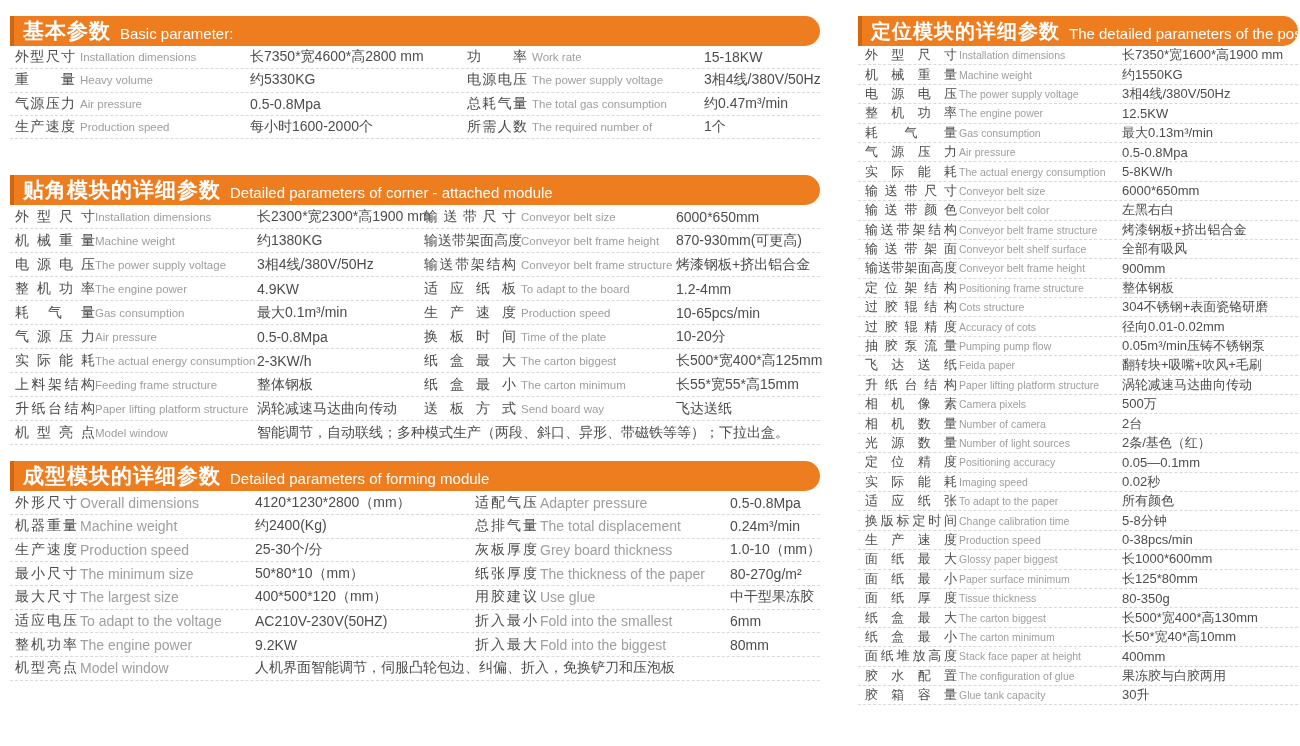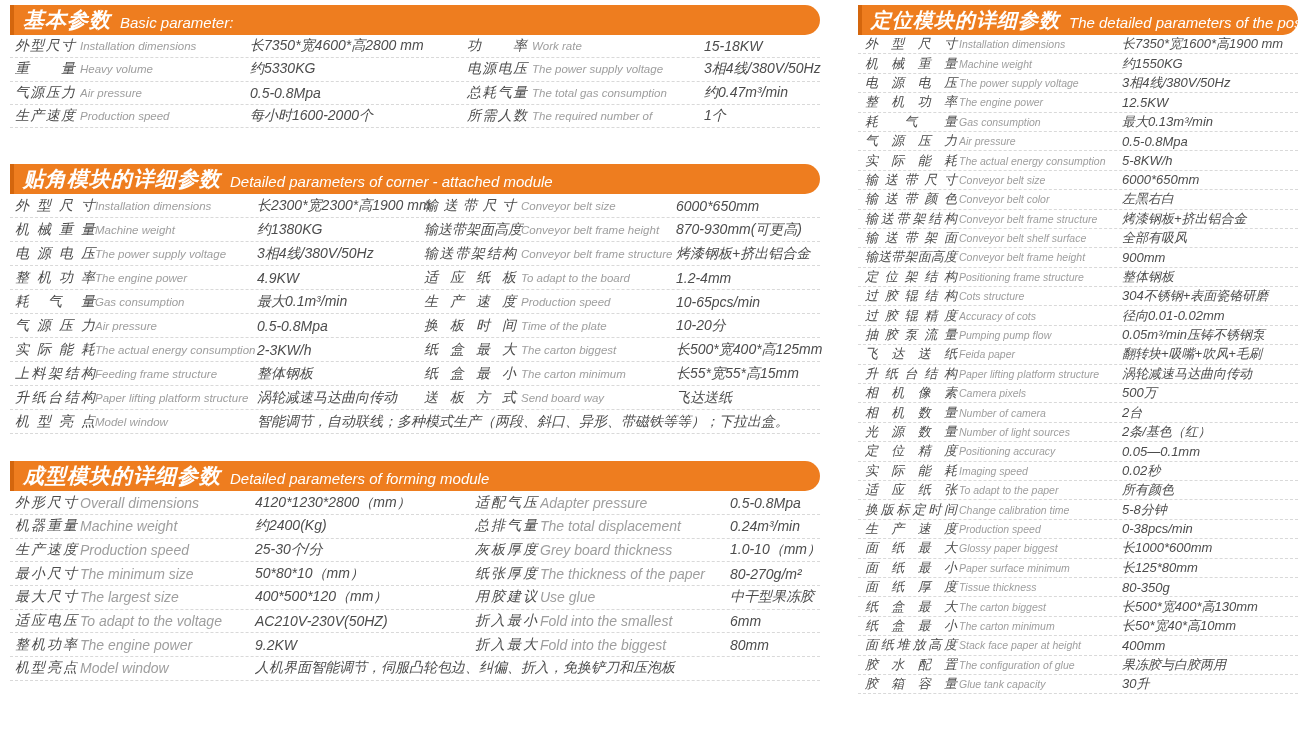"基本参数" .page { font-style: italic -> none; padding-top: 5px -> 16px }
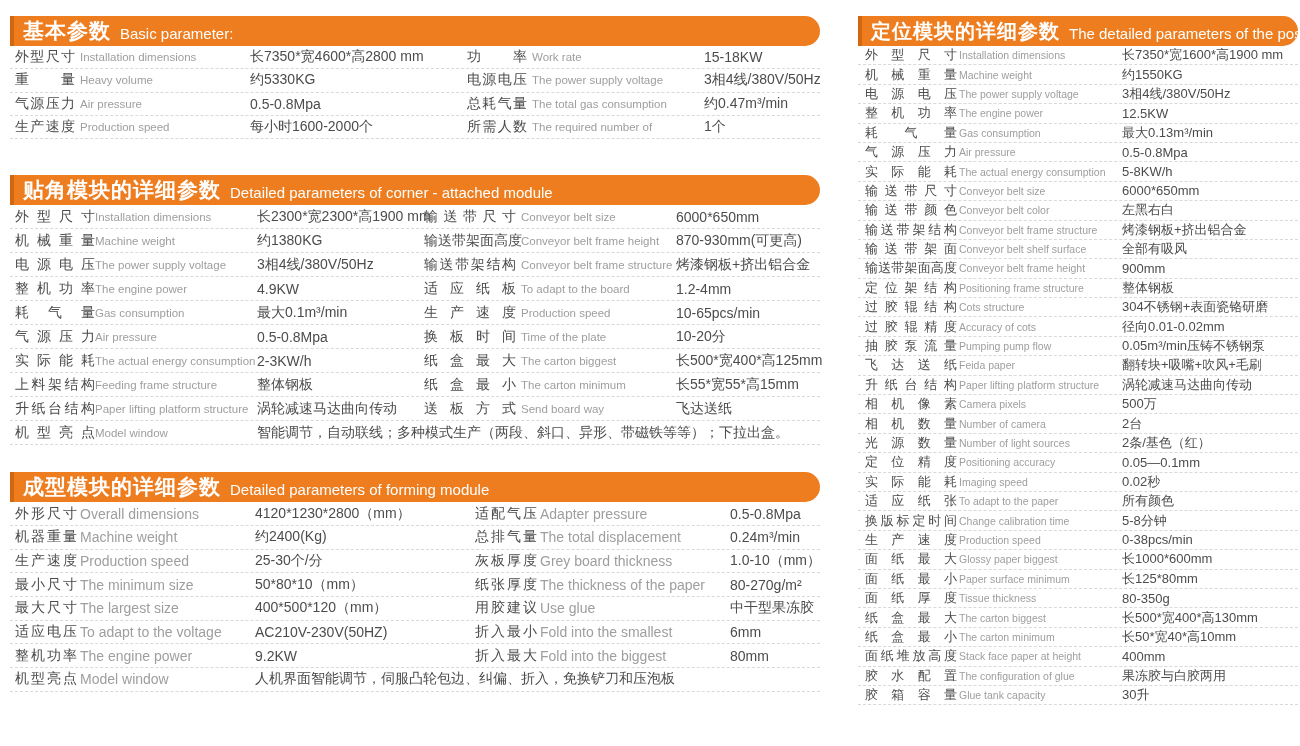"贴角模块的详细参数" .sec-corner { margin-bottom: 27px -> 16px }
